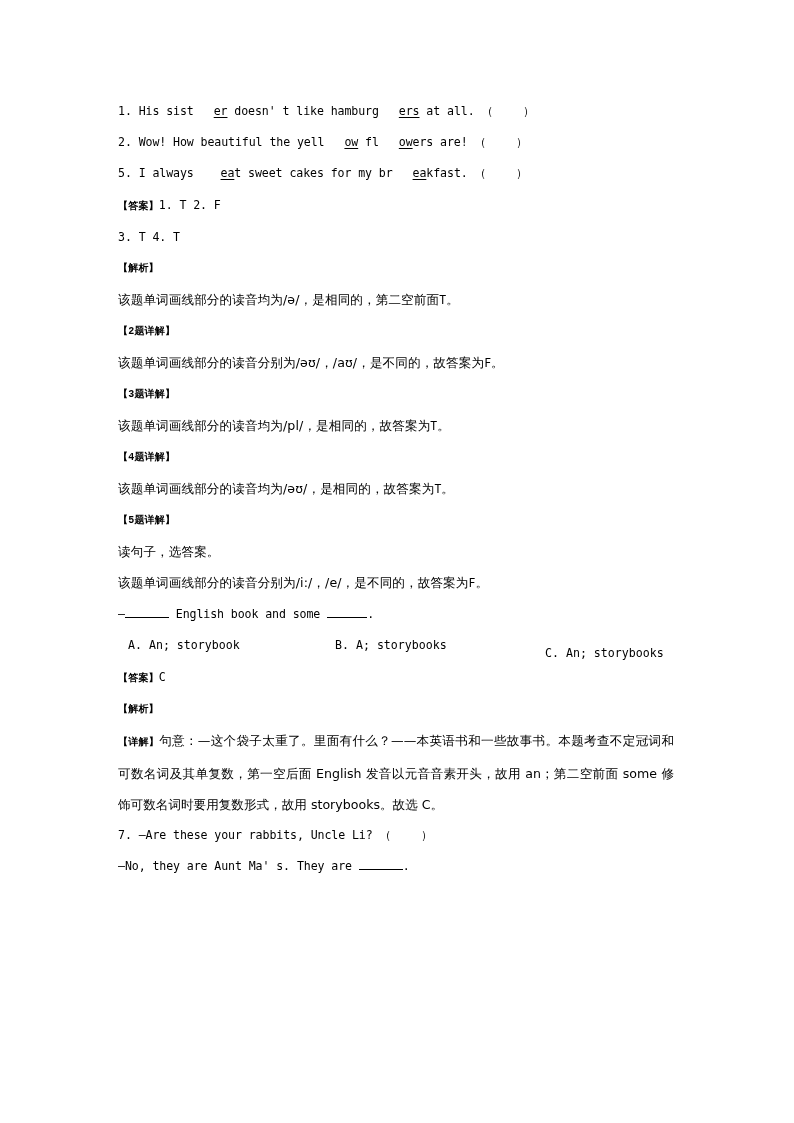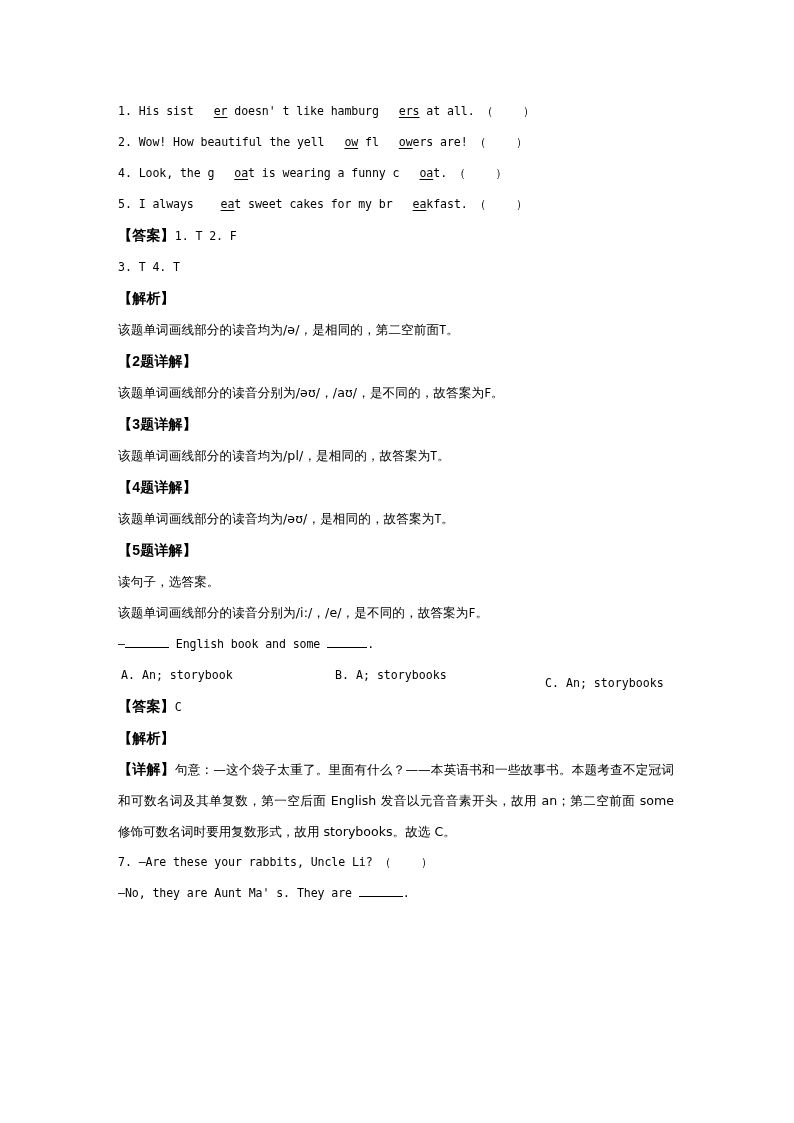"4. Look, the g oat" div.line { html: <div> <span>4.</span> <span>Look, the g</span><u>oa</u><span>t is wearing a funny c</span><u>oa</u><span>t.</span> <span>（</span><span></span><span>）</span> </div> -> none }
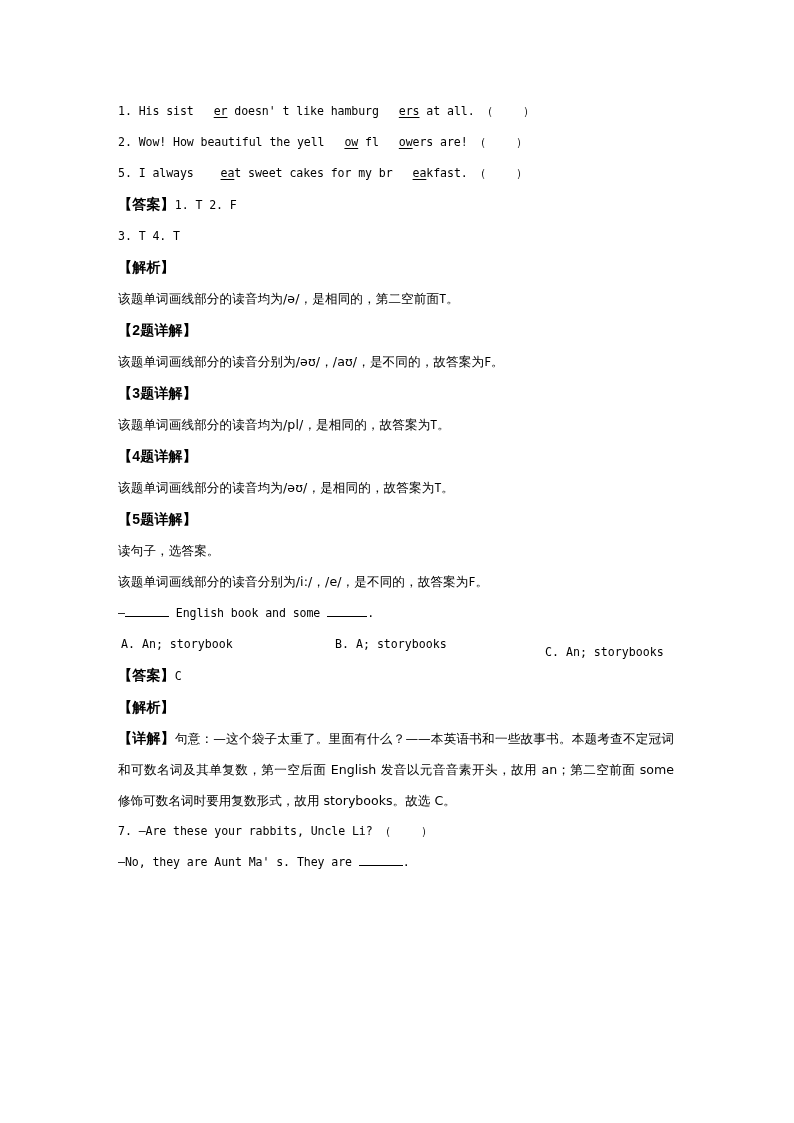"【答案】" .bracket-head { font-family: Liberation Sans, sans-serif -> Liberation Mono, monospace; font-size: 14px -> 10px }
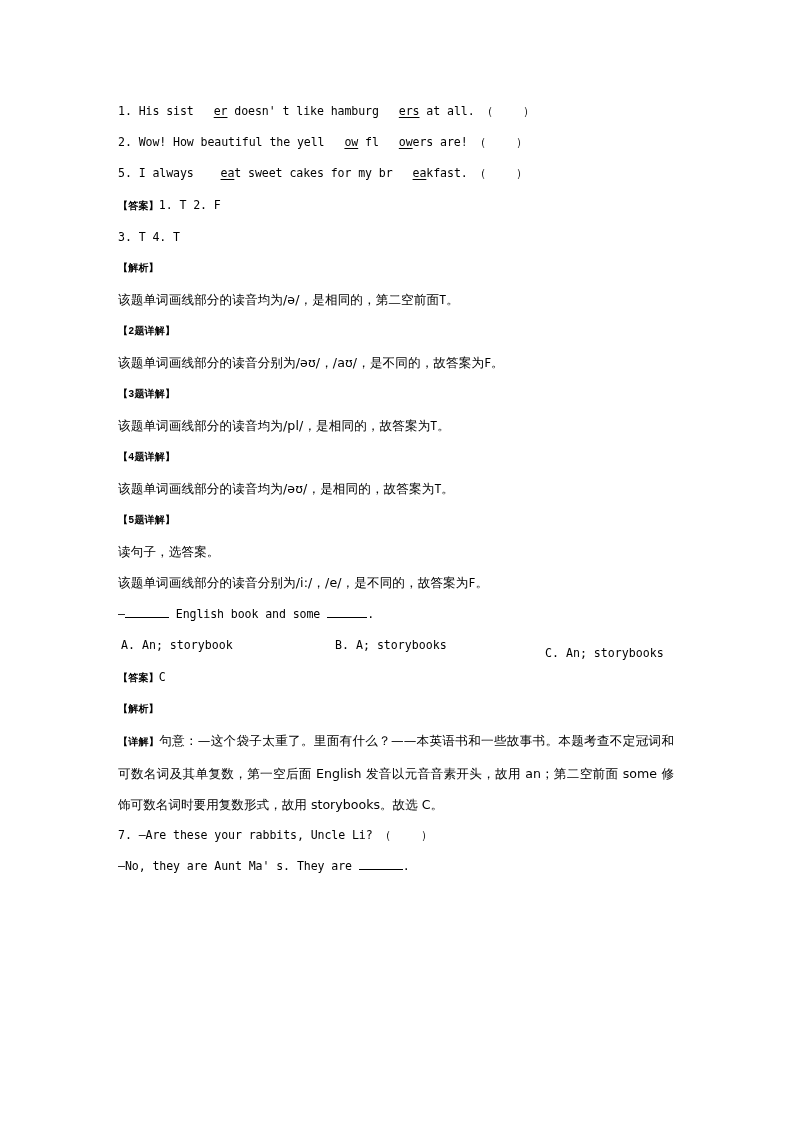"A. An; storybook" .opt-a { left: 3px -> 10px }
